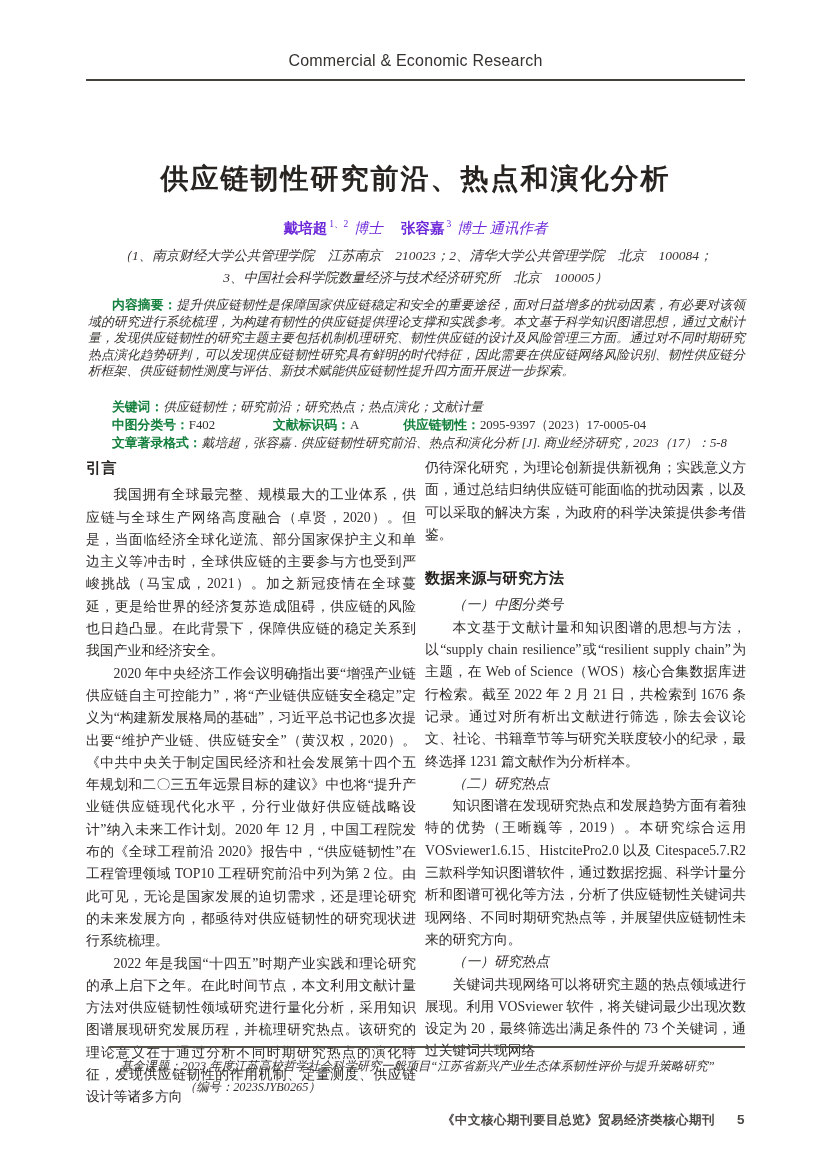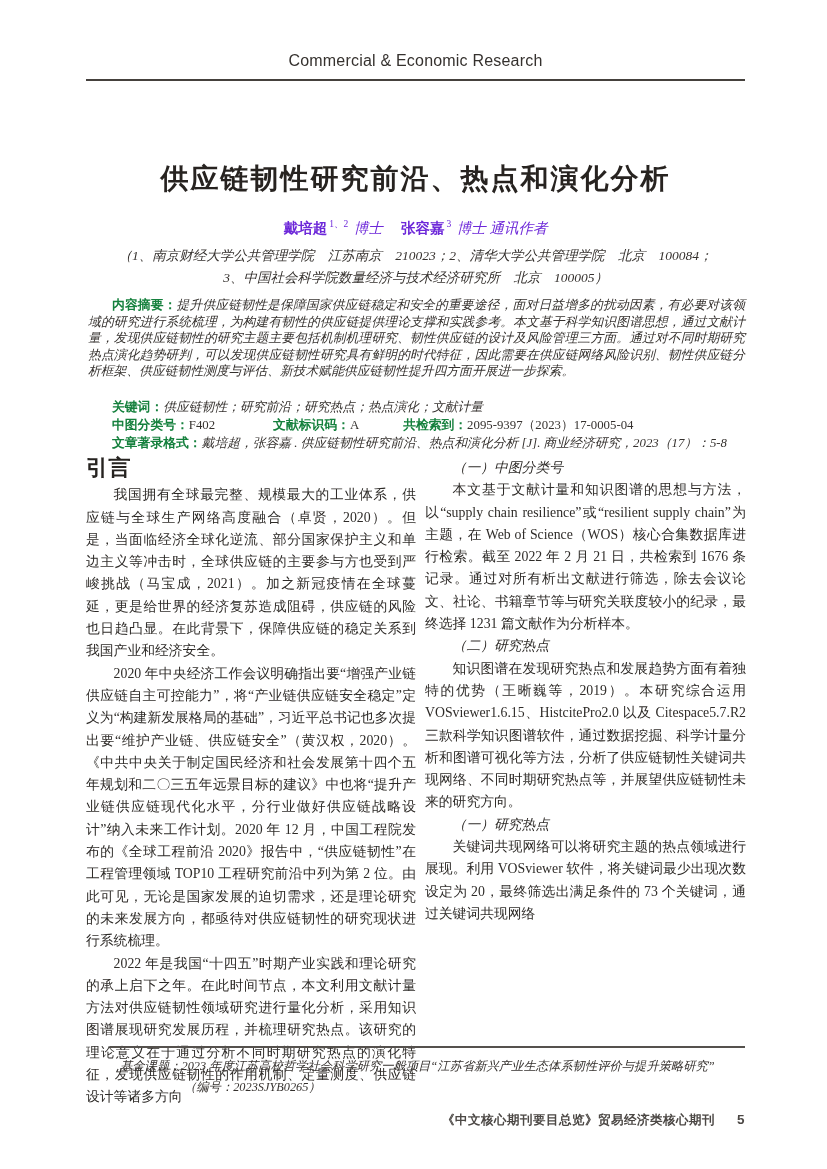"共检索到：" span.lbl { text: 共检索到 -> 供应链韧性 }
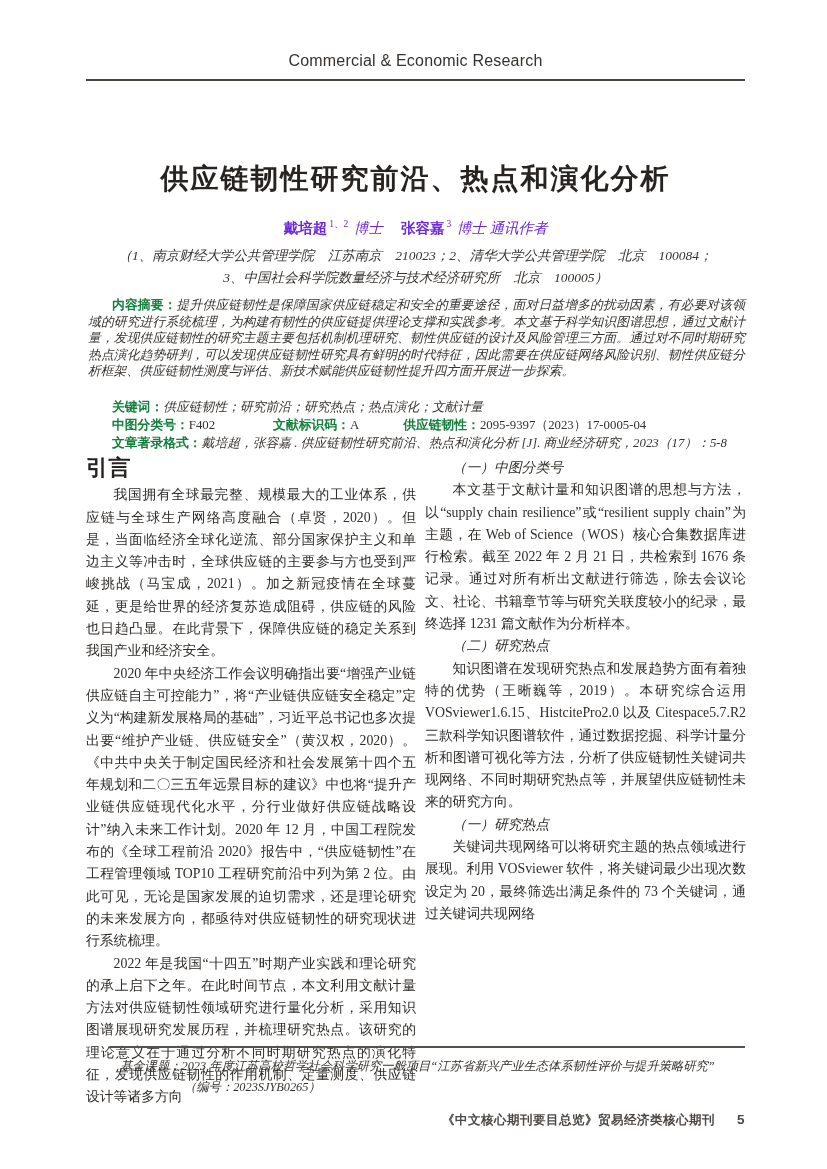"引言" .sec-heading { font-size: 22px -> 15px }
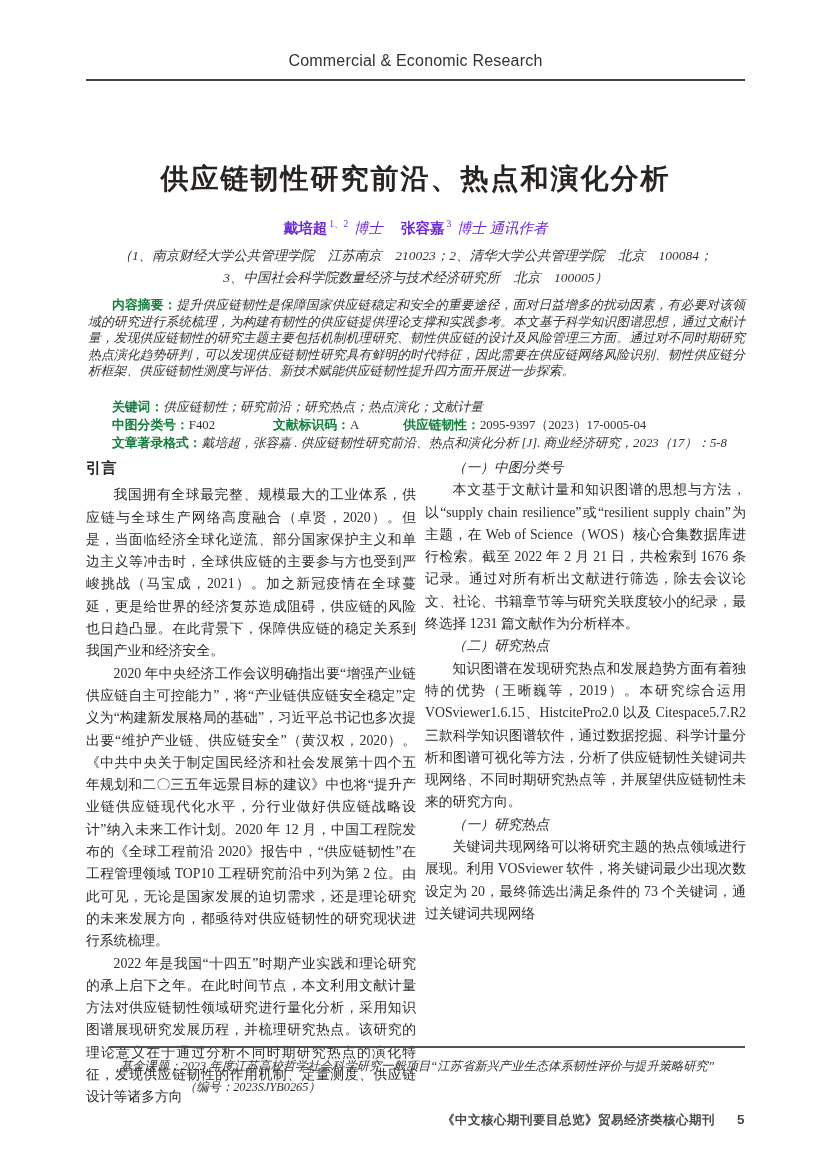"仍待深化研究，为理论创新提供新视角；实践意义方面，通过总结归纳供应链可能面临的扰" p.noindent { html: none -> <p>仍待深化研究，为理论创新提供新视角；实践意义方面，通过总结归纳供应链可能面临的扰动因素，以及可以采取的解决方案，为政府的科学决策提供参考借鉴。</p> }
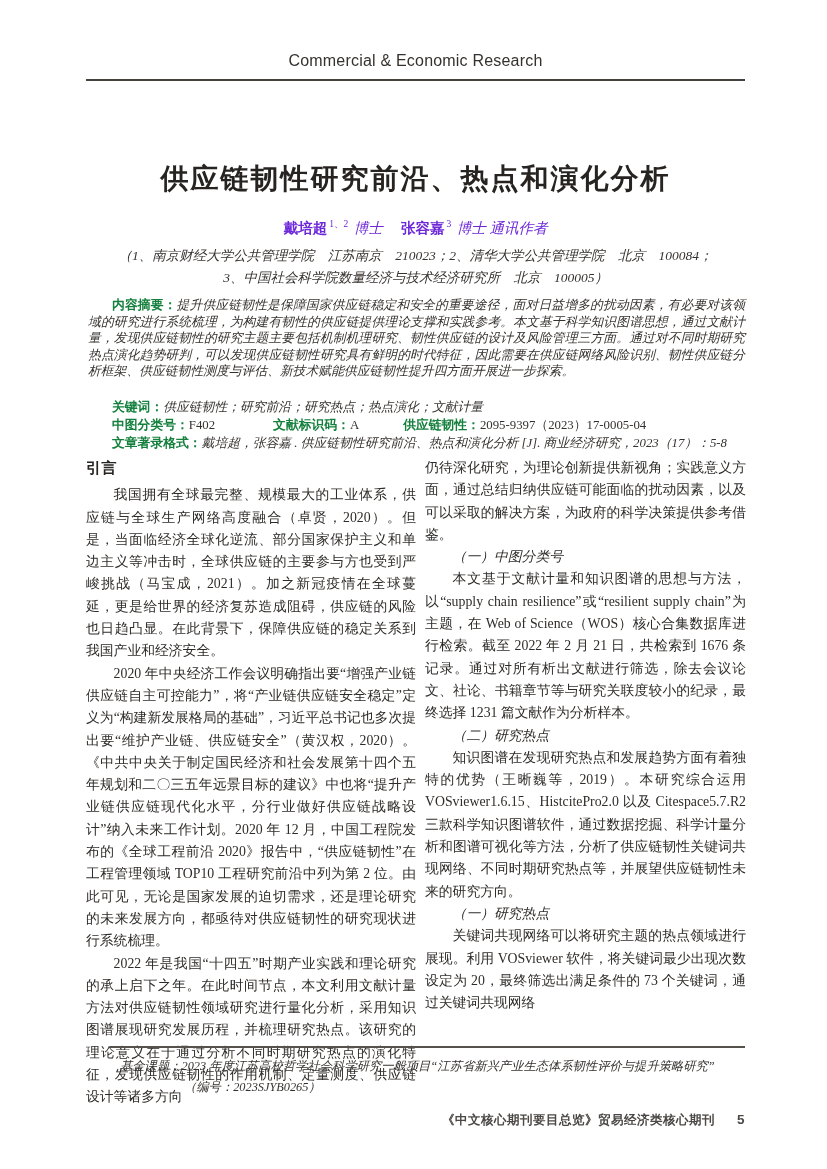"数据来源与研究方法" h2.sec-heading { html: none -> <h2>数据来源与研究方法</h2> }
